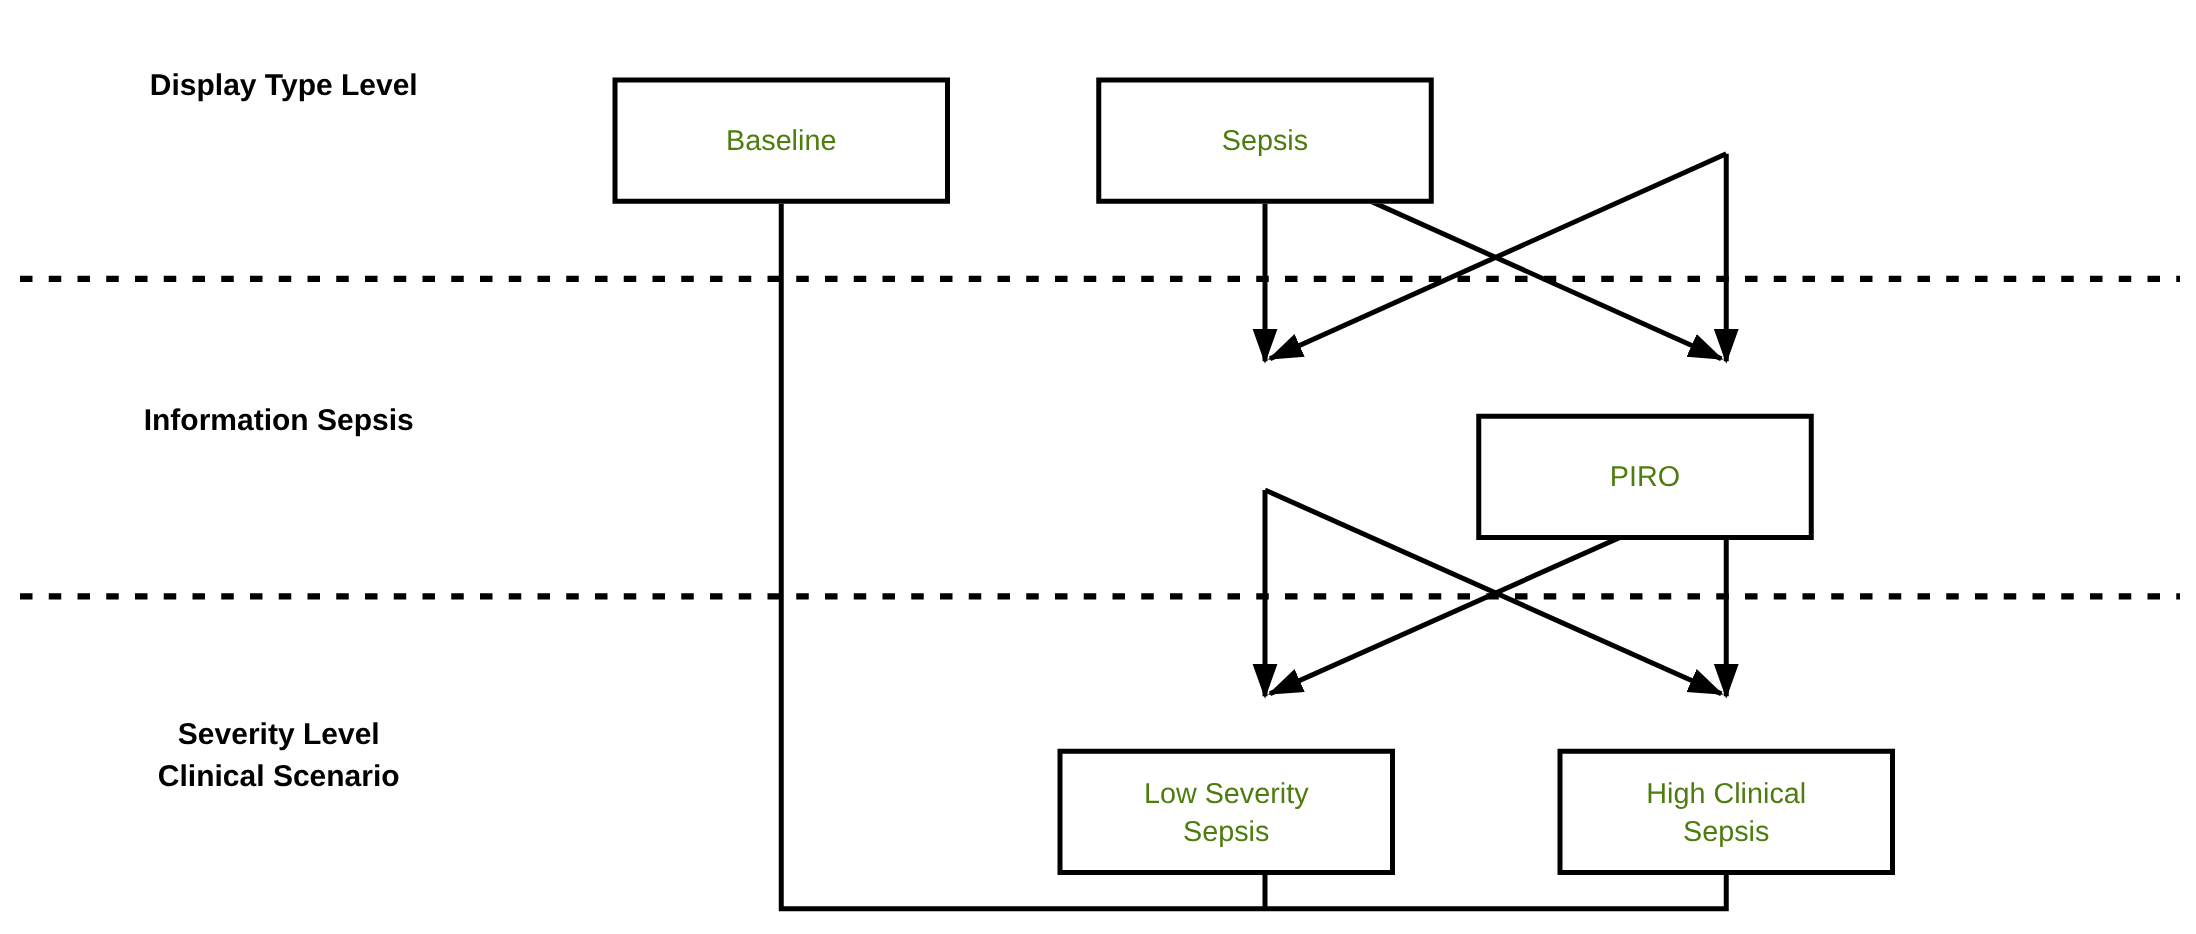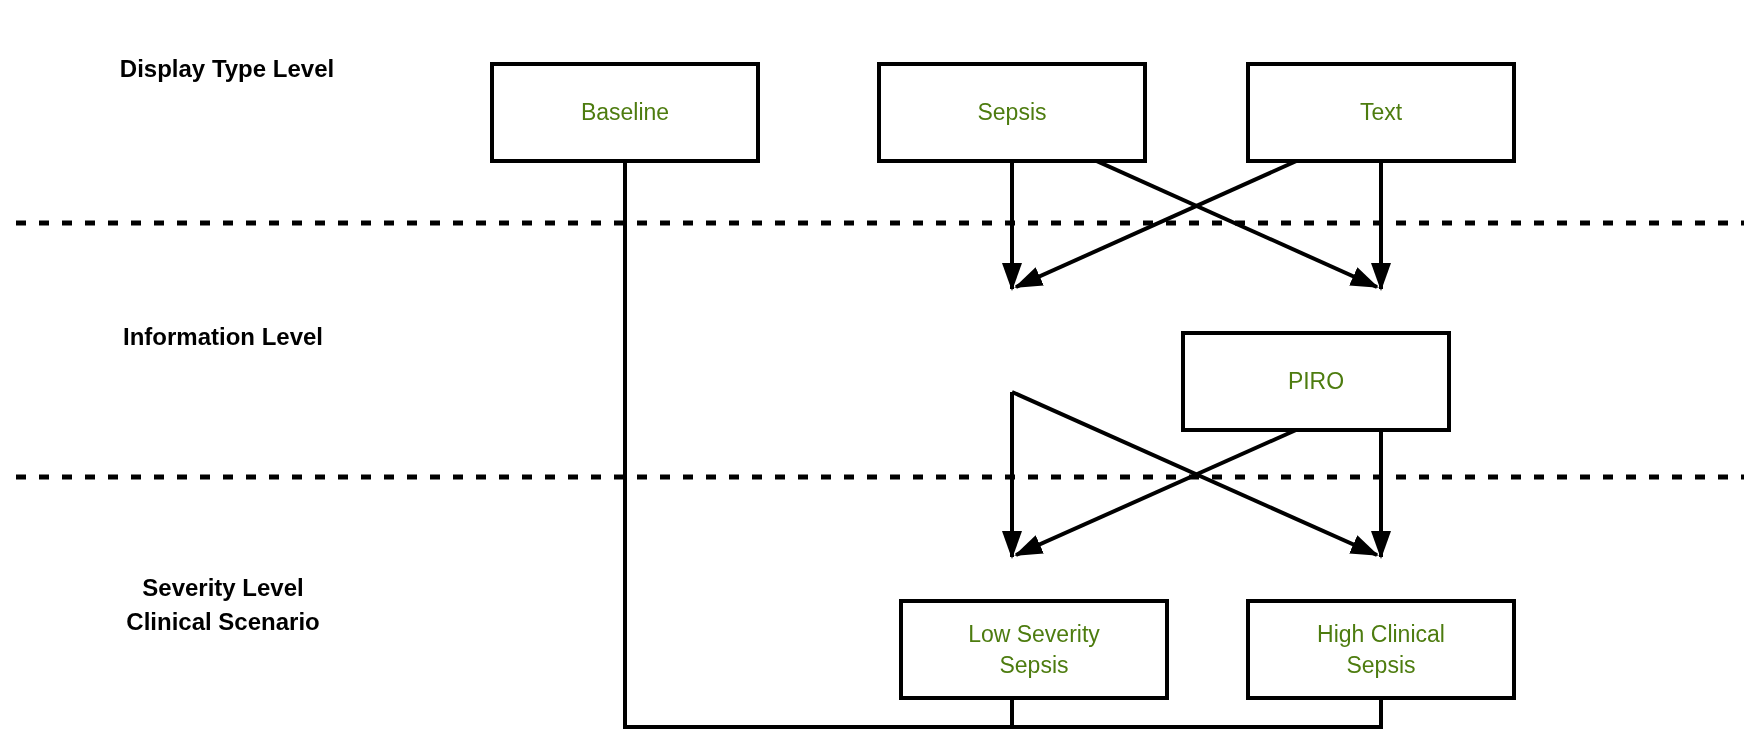"Text" div.node { html: <div> <span>Text</span> </div> -> none }
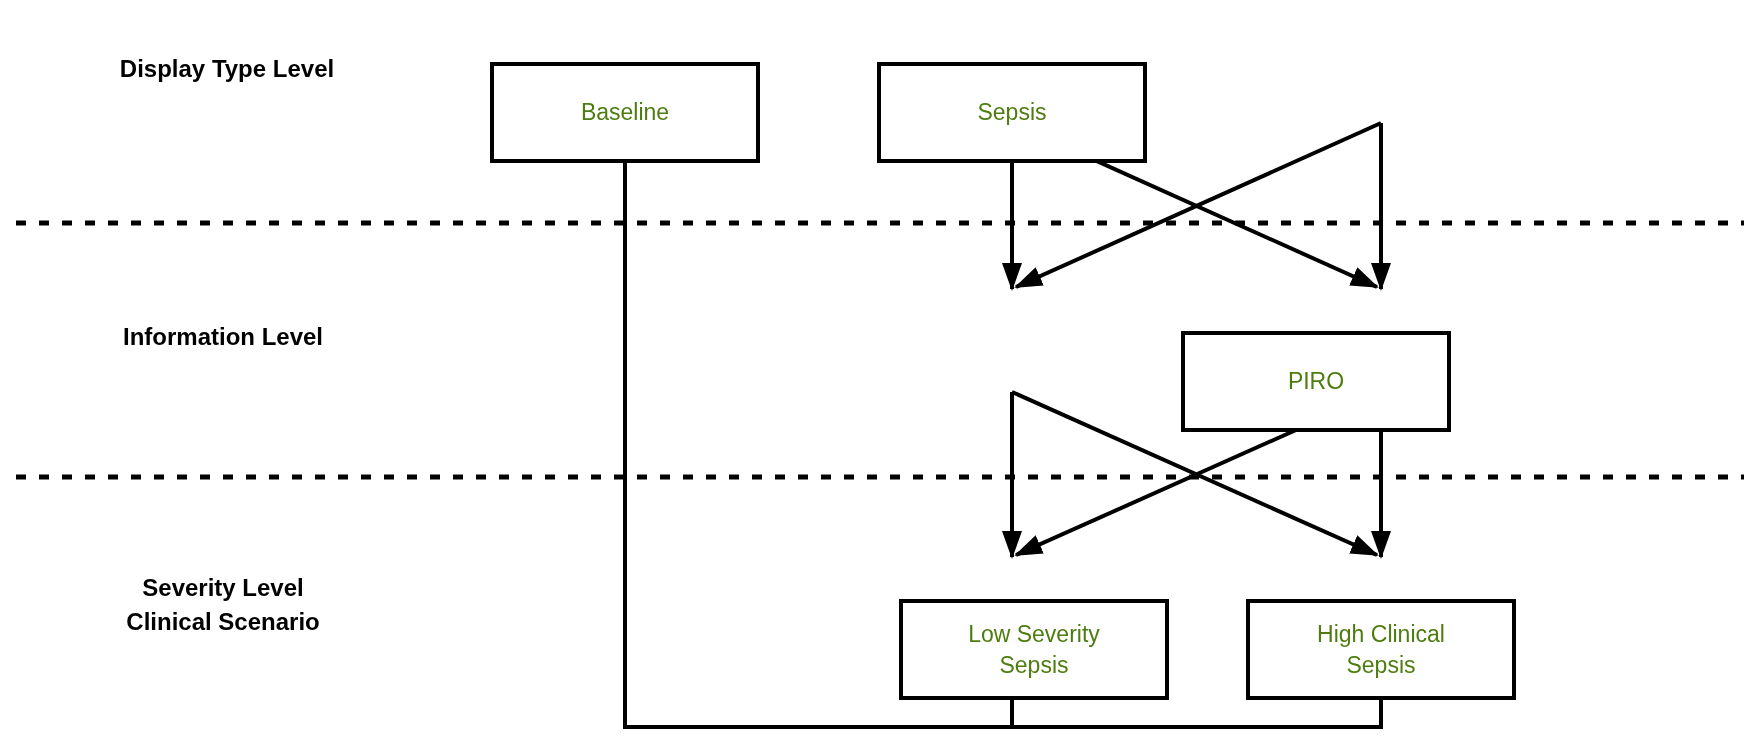"Information Level" div { text: Level -> Sepsis }
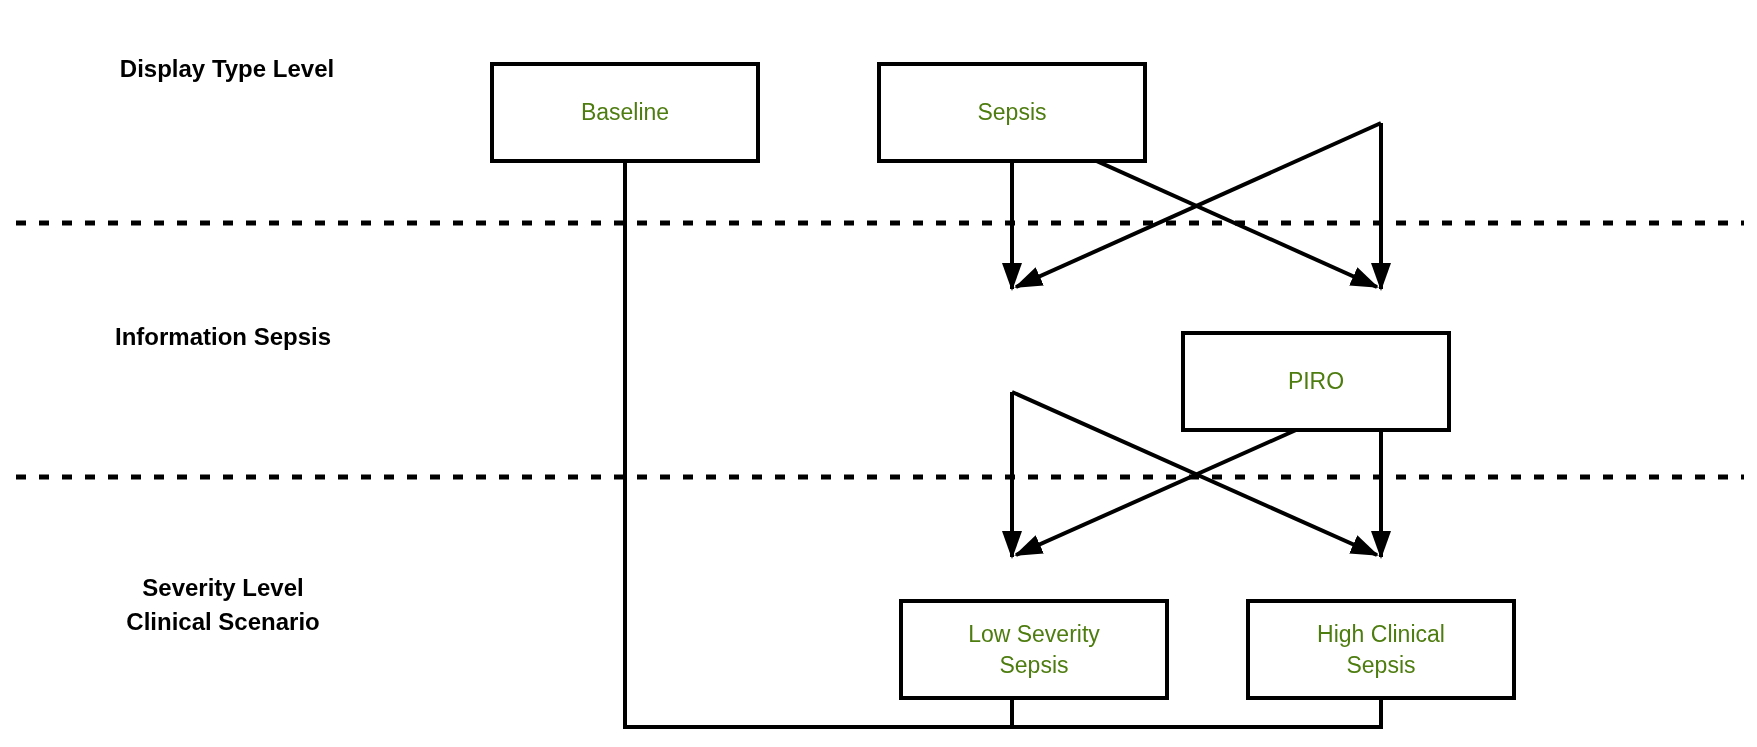"Low Severity" .pos-low { left: 899px -> 846px }
